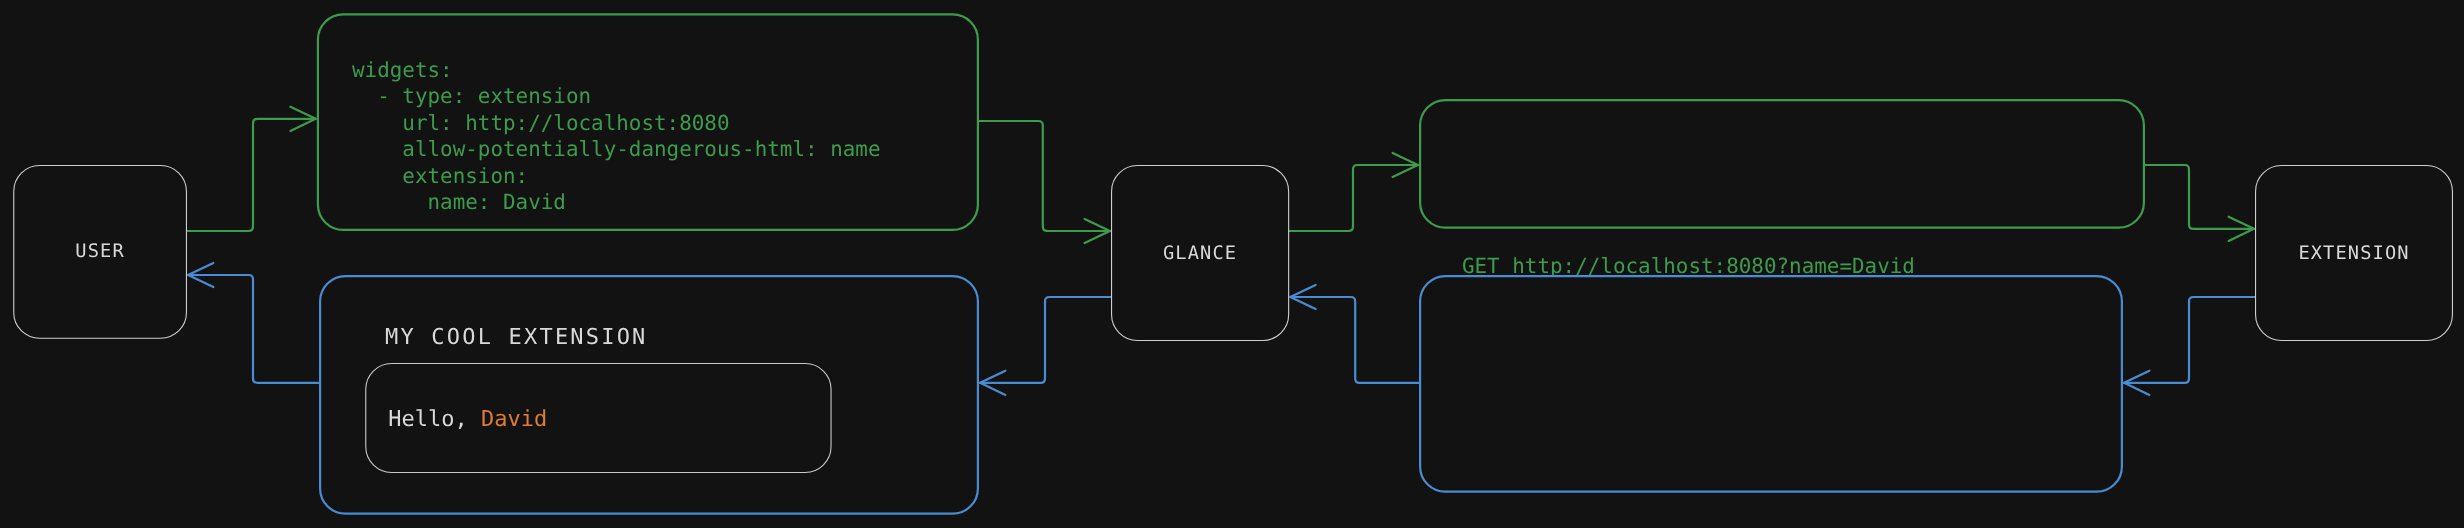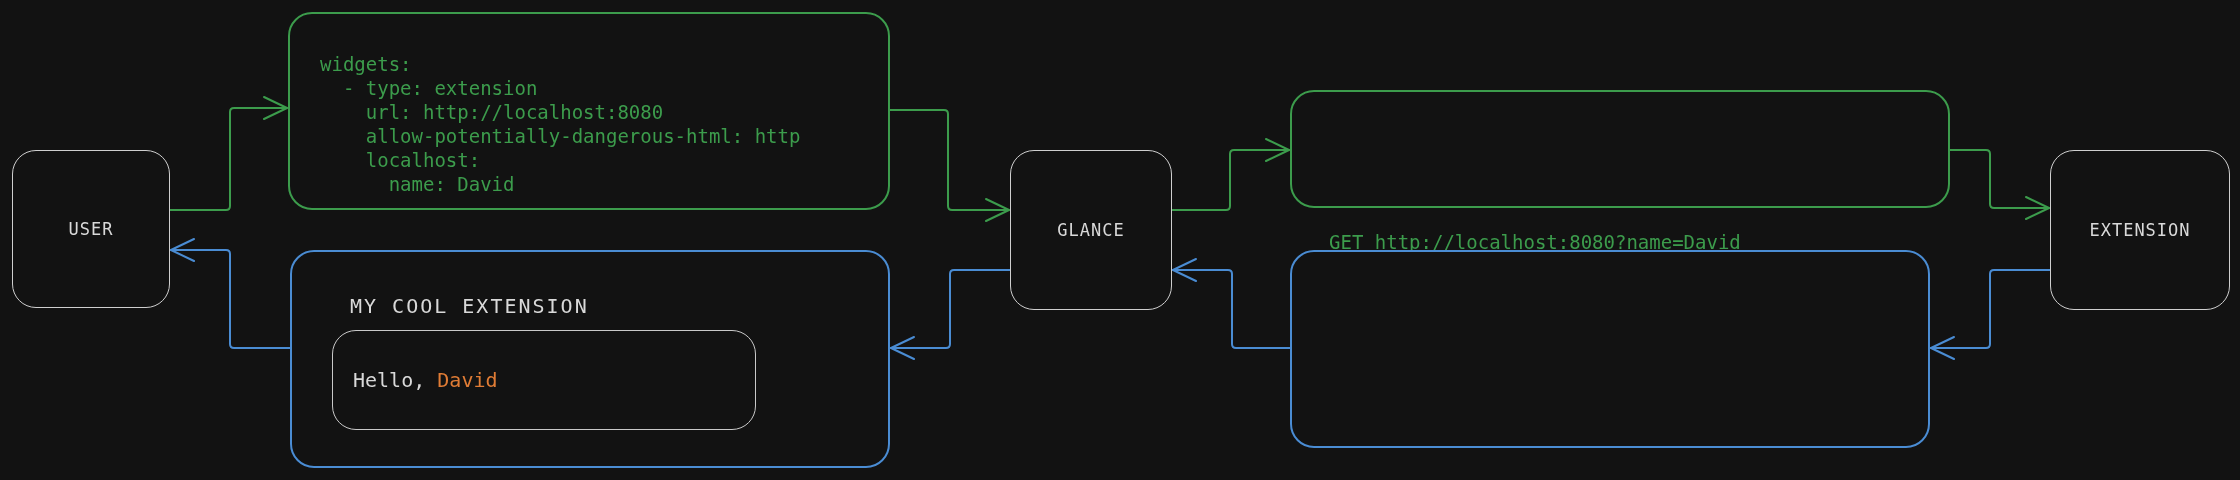"allow-potentially-dangerous-html: http" div.code-line { text: http -> name }
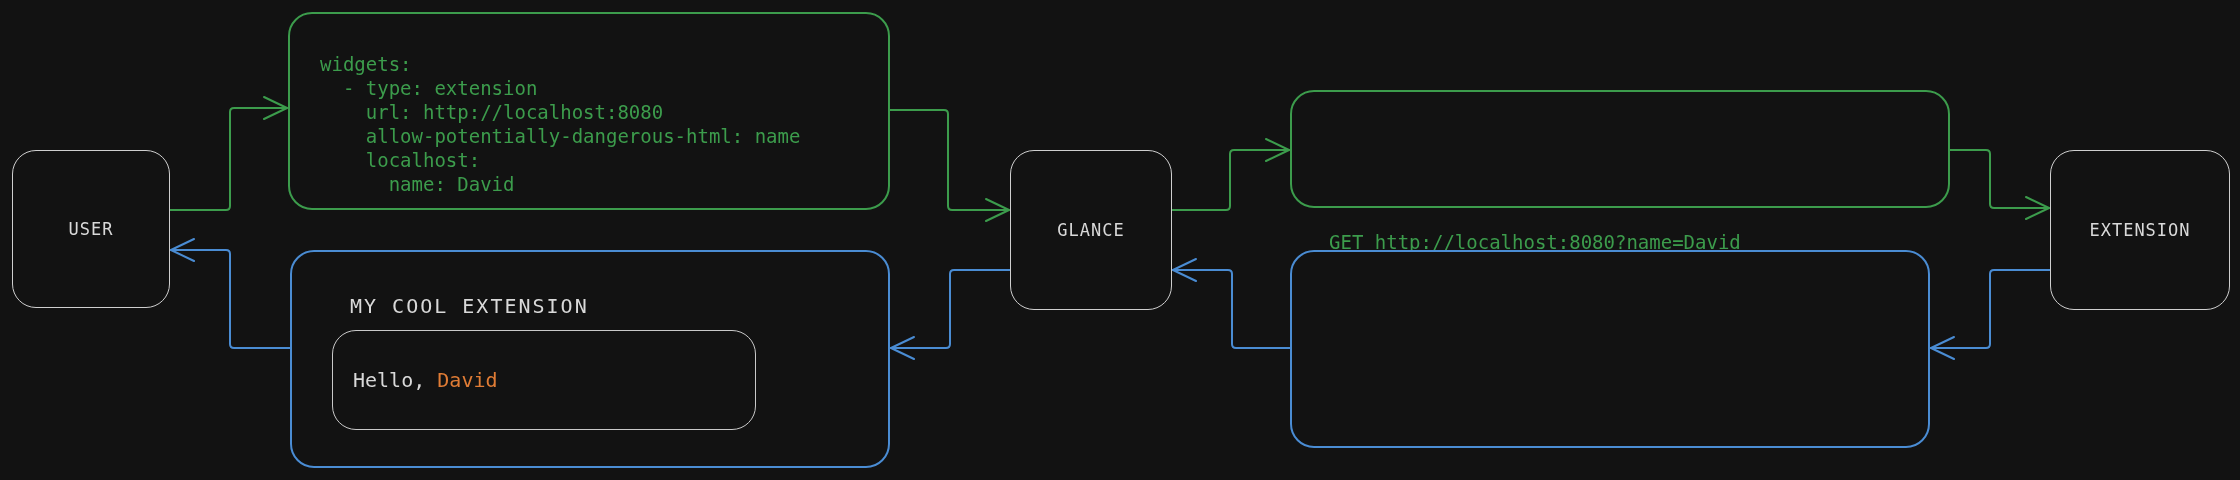"localhost:" div.code-line { text: localhost -> extension }
